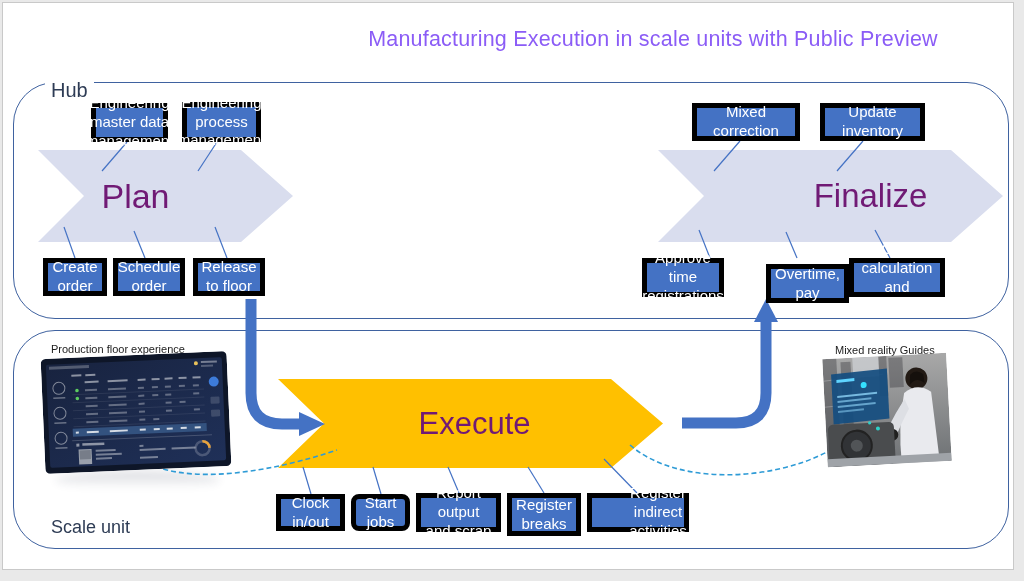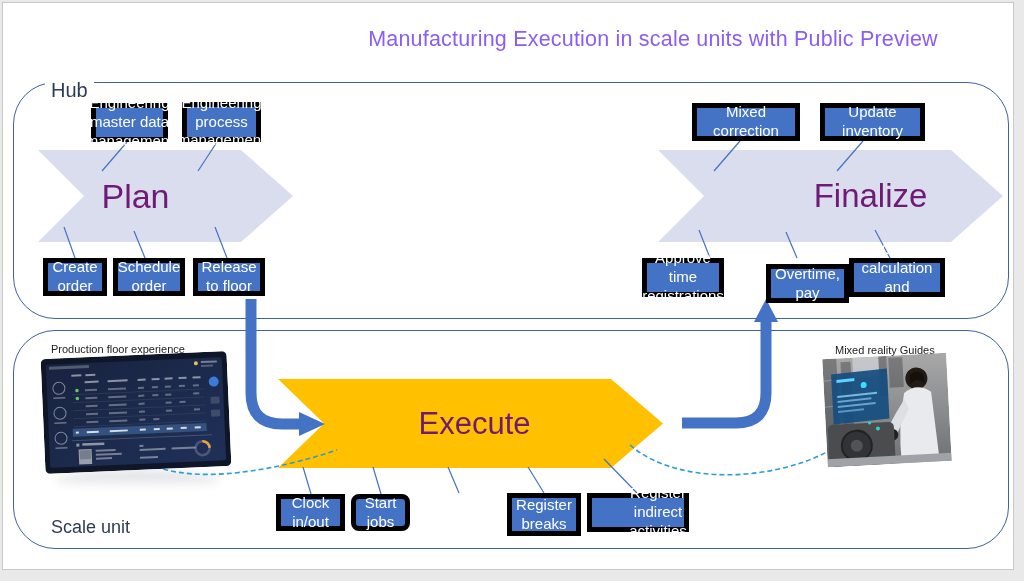"Report output and scrap" div.bluebox { html: none -> <div>Report output and scrap</div> }
